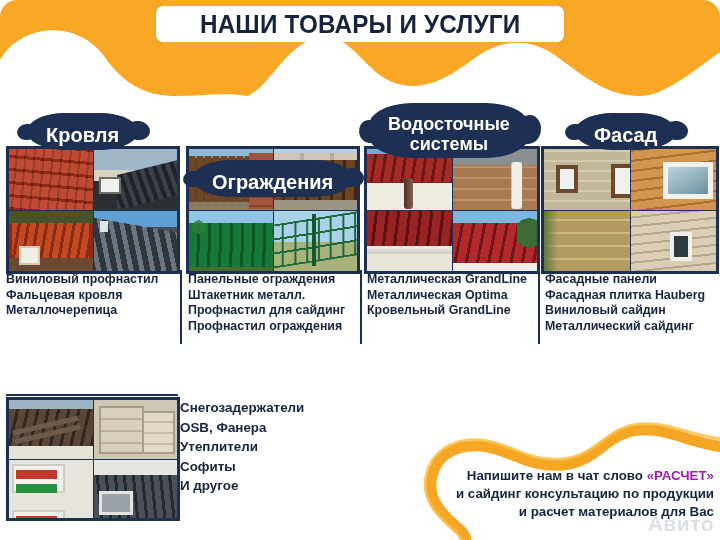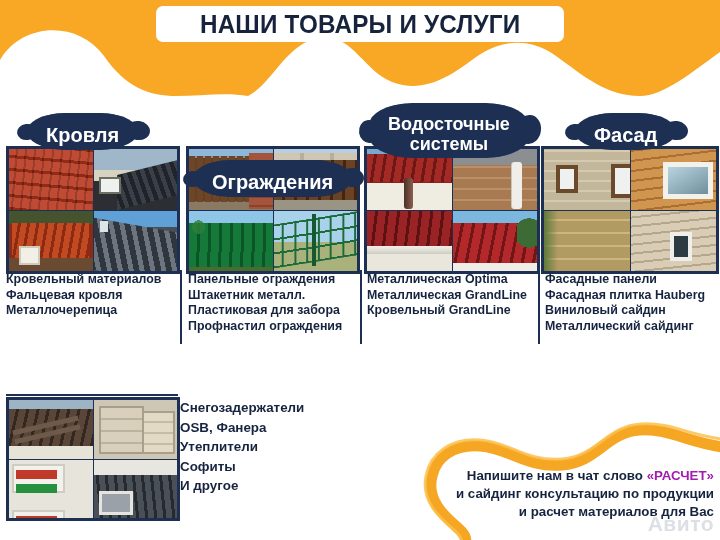"НАШИ ТОВАРЫ И УСЛУГИ" #stage { border-radius: none -> 17px }
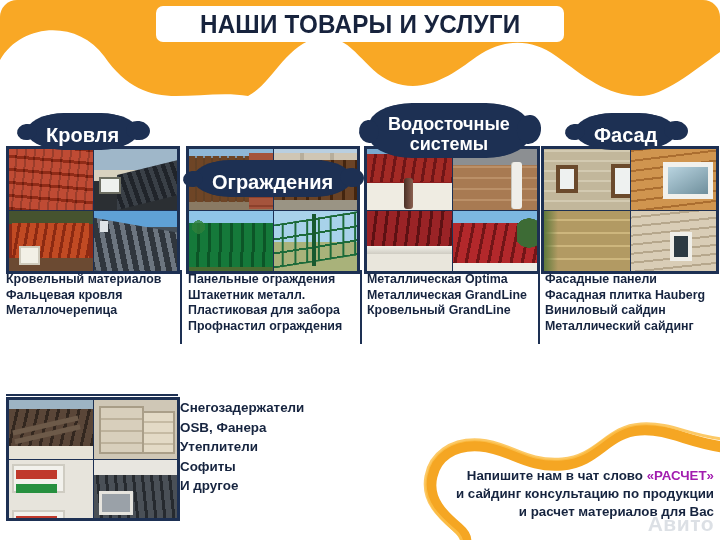"Кровельный материалов" div.ln { text: Кровельный материалов -> Виниловый профнастил }
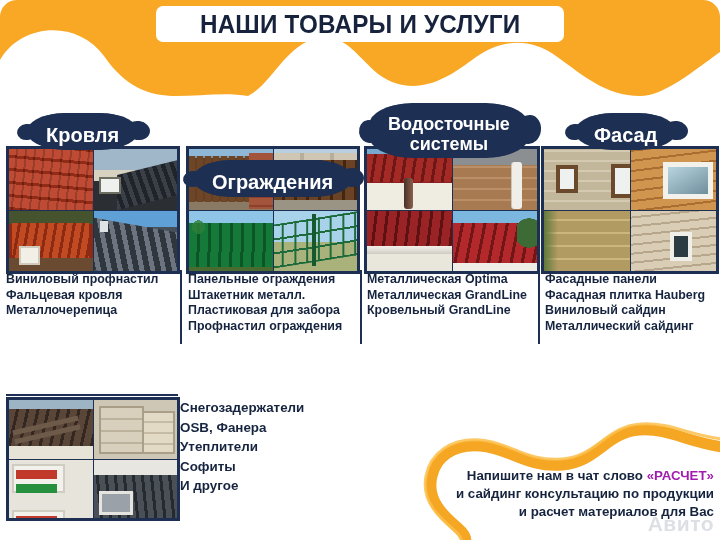"Металлическая Optima" div.ln { order: before "Металлическая GrandLine" -> after "Металлическая GrandLine" }
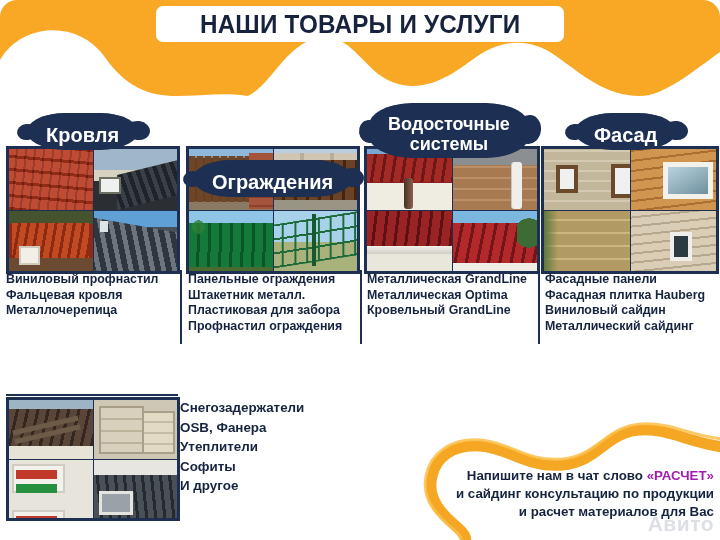"Пластиковая для забора" div.ln { text: Пластиковая для забора -> Профнастил для сайдинг }
